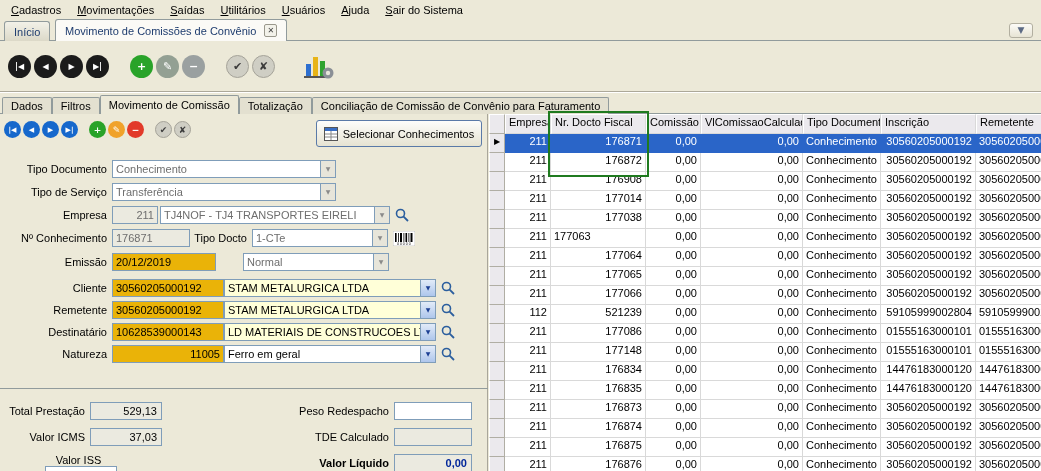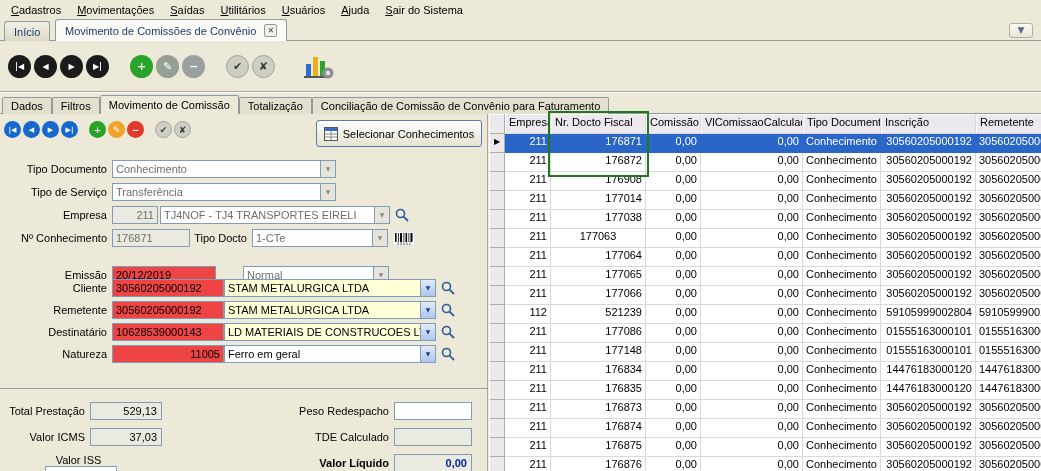"177063" div.gcell { text-align: center -> left }
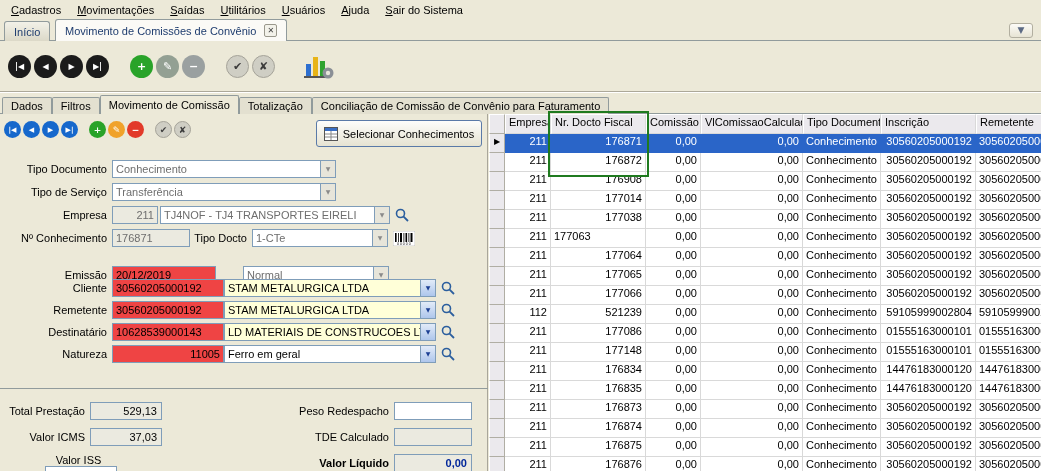"Emissão" div.frow { top: 152px -> 139px }
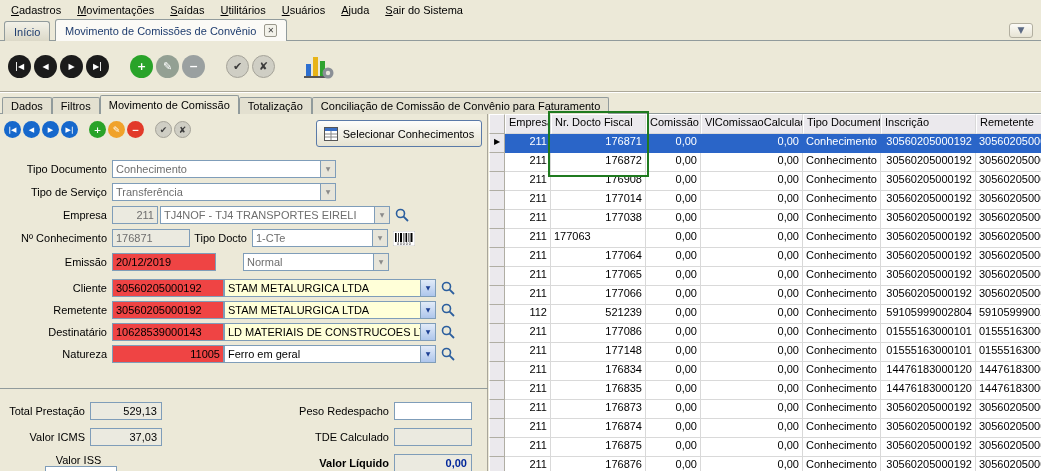"20/12/2019" .field { background: #ef4444 -> #eab308 }
